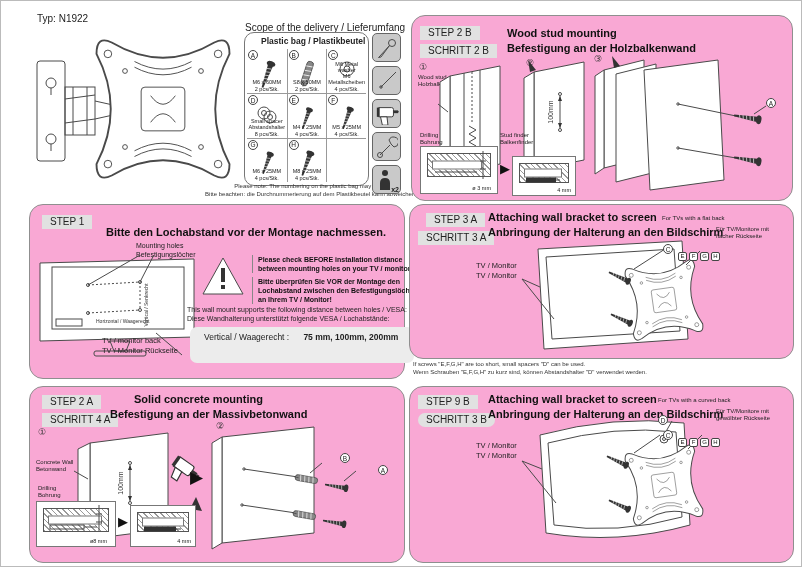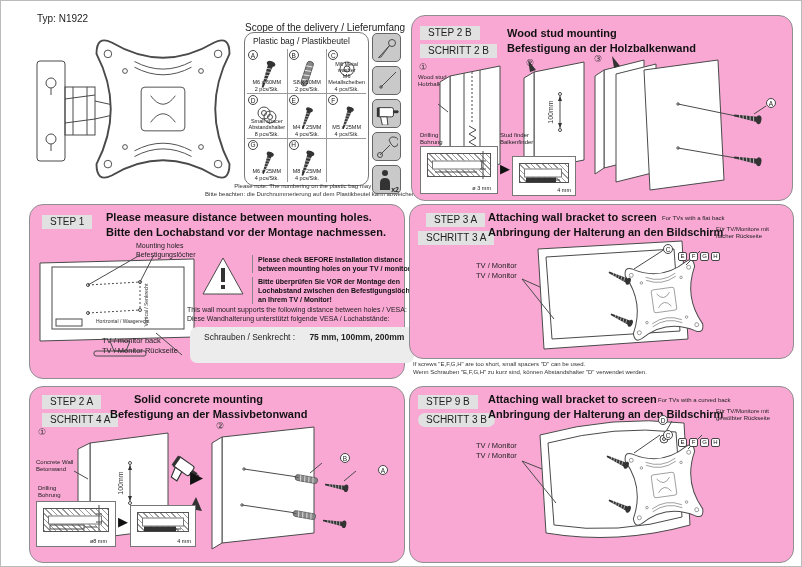"Plastic bag / Plastikbeutel" .bagtitle { font-weight: normal -> bold; left: 8px -> 16px }
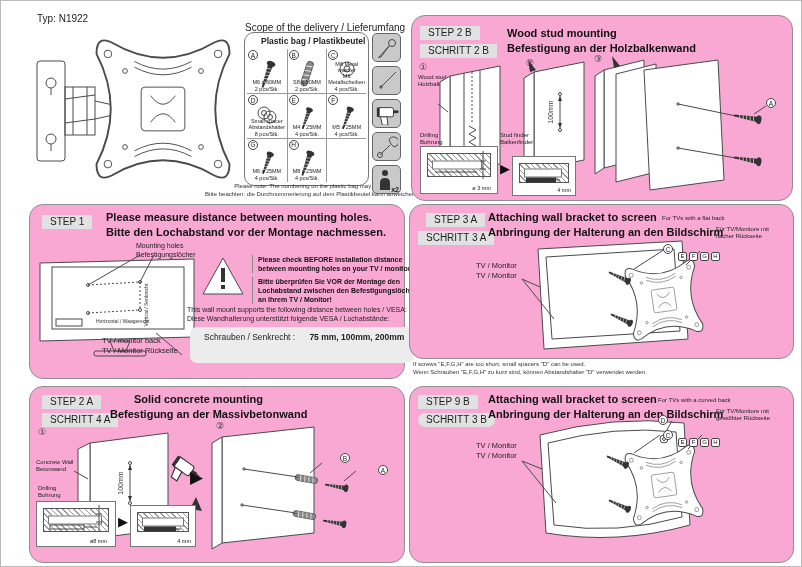"Please measure distance between mounting" div.titleb { html: <div>Please measure distance between mounting holes.</div> -> none }
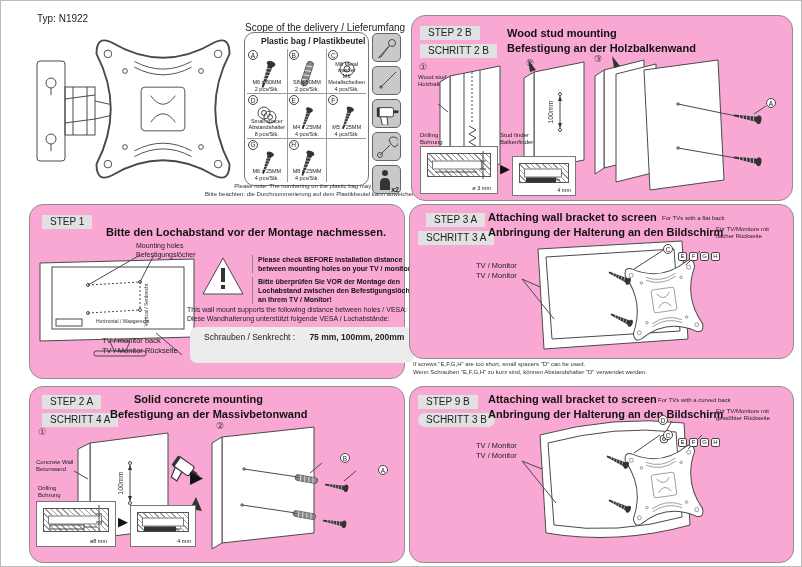"Schrauben / Senkrecht :" span { text: Schrauben / Senkrecht -> Vertical / Waagerecht }
